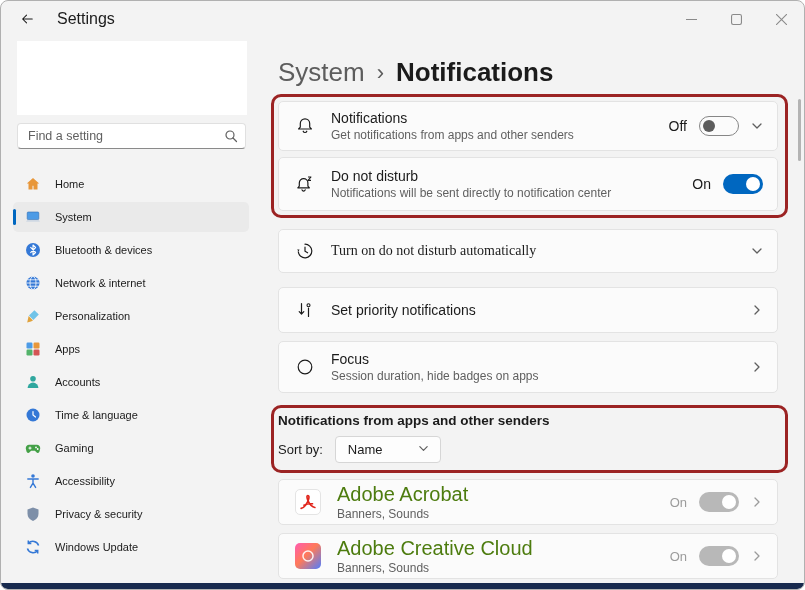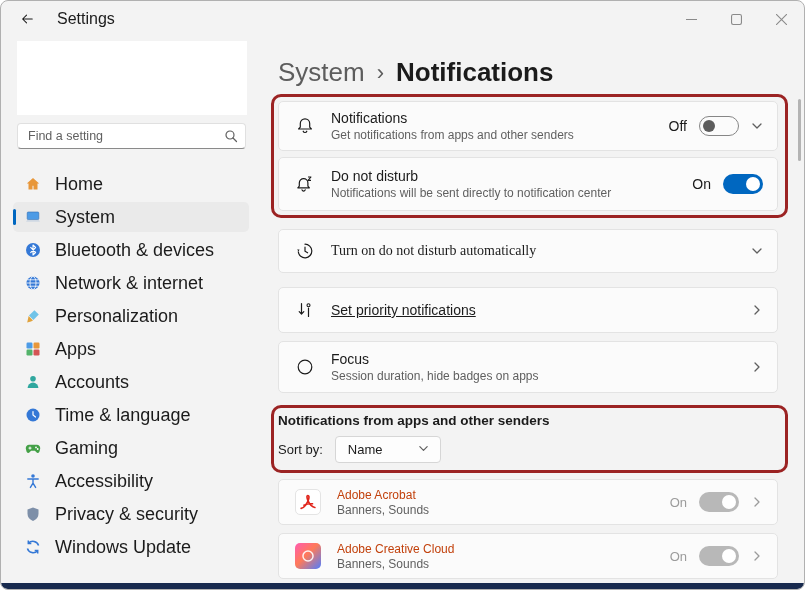"Home" .nav-item { font-size: 18px -> 11px }
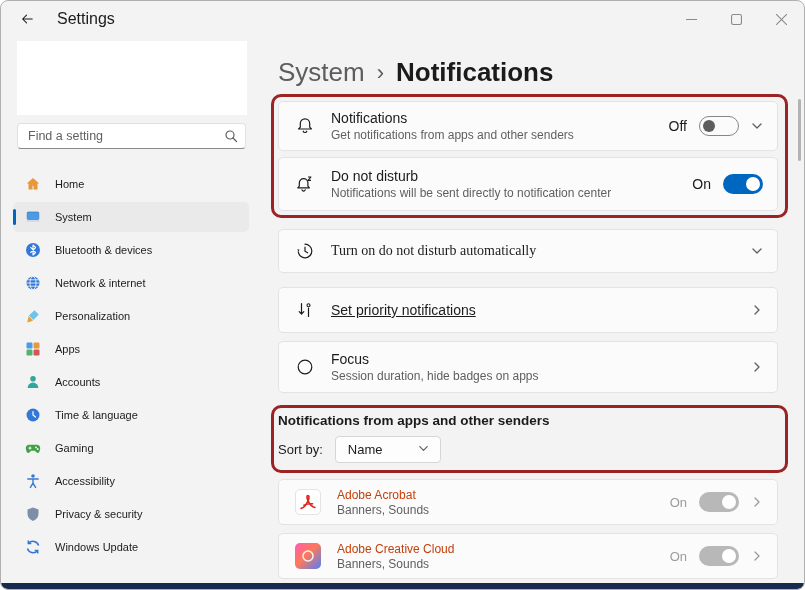"Set priority notifications" .mt14 { text-decoration: underline -> none }
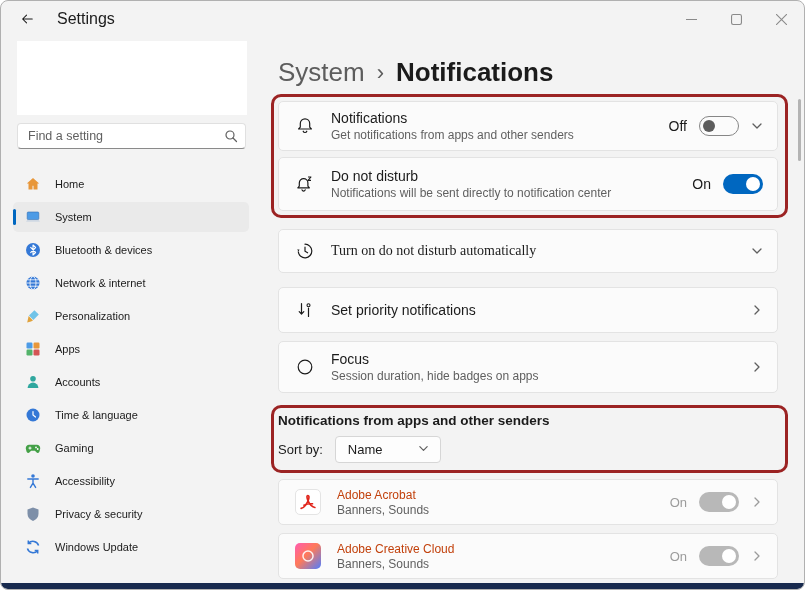"Adobe Acrobat" .app-name { color: #c2410c -> #4d7c0f; font-size: 12px -> 20px }
